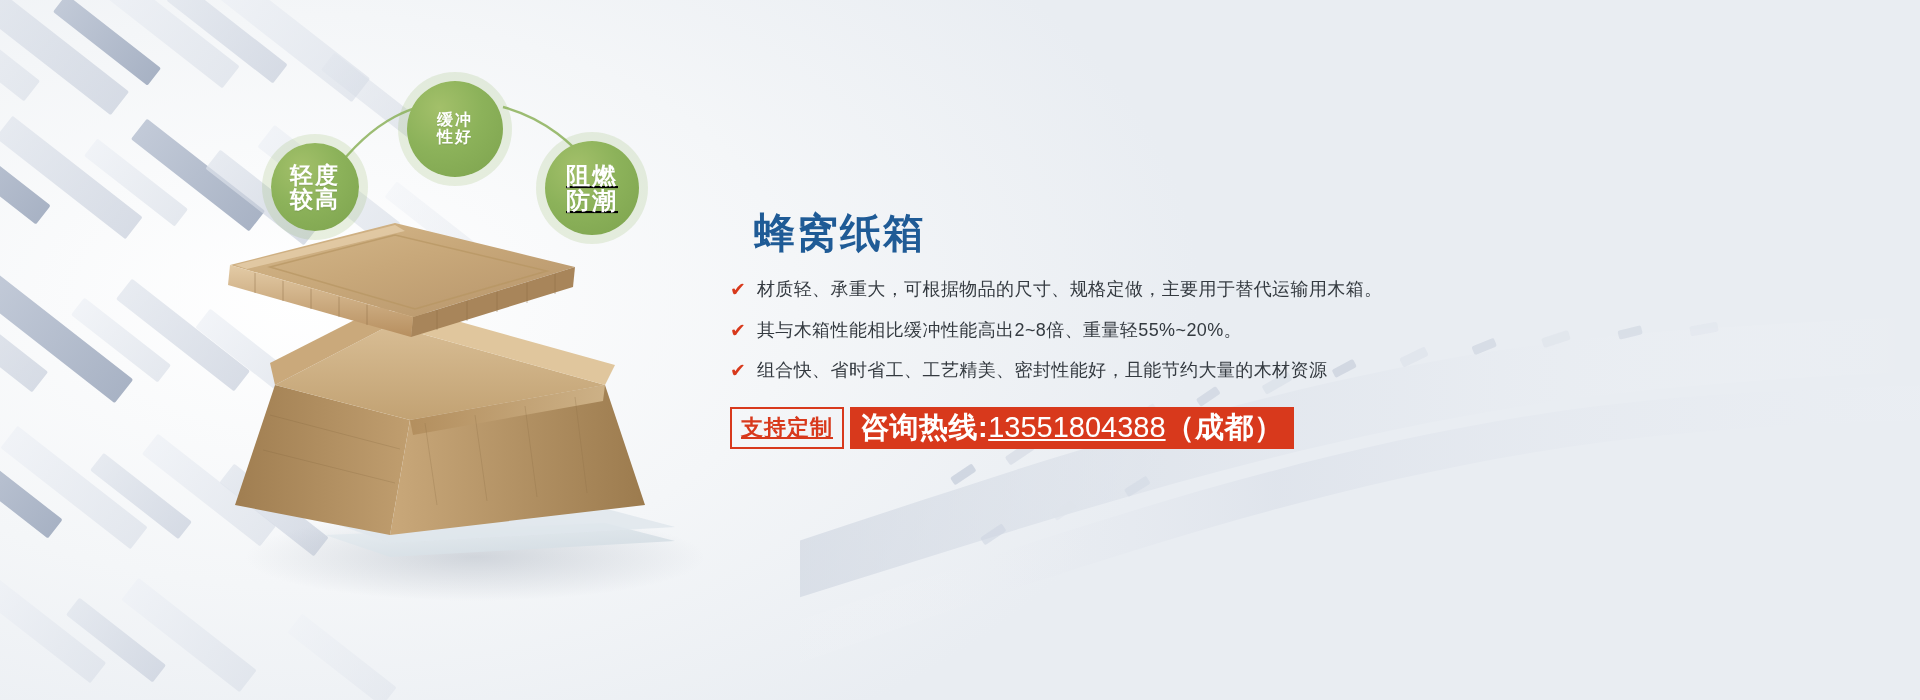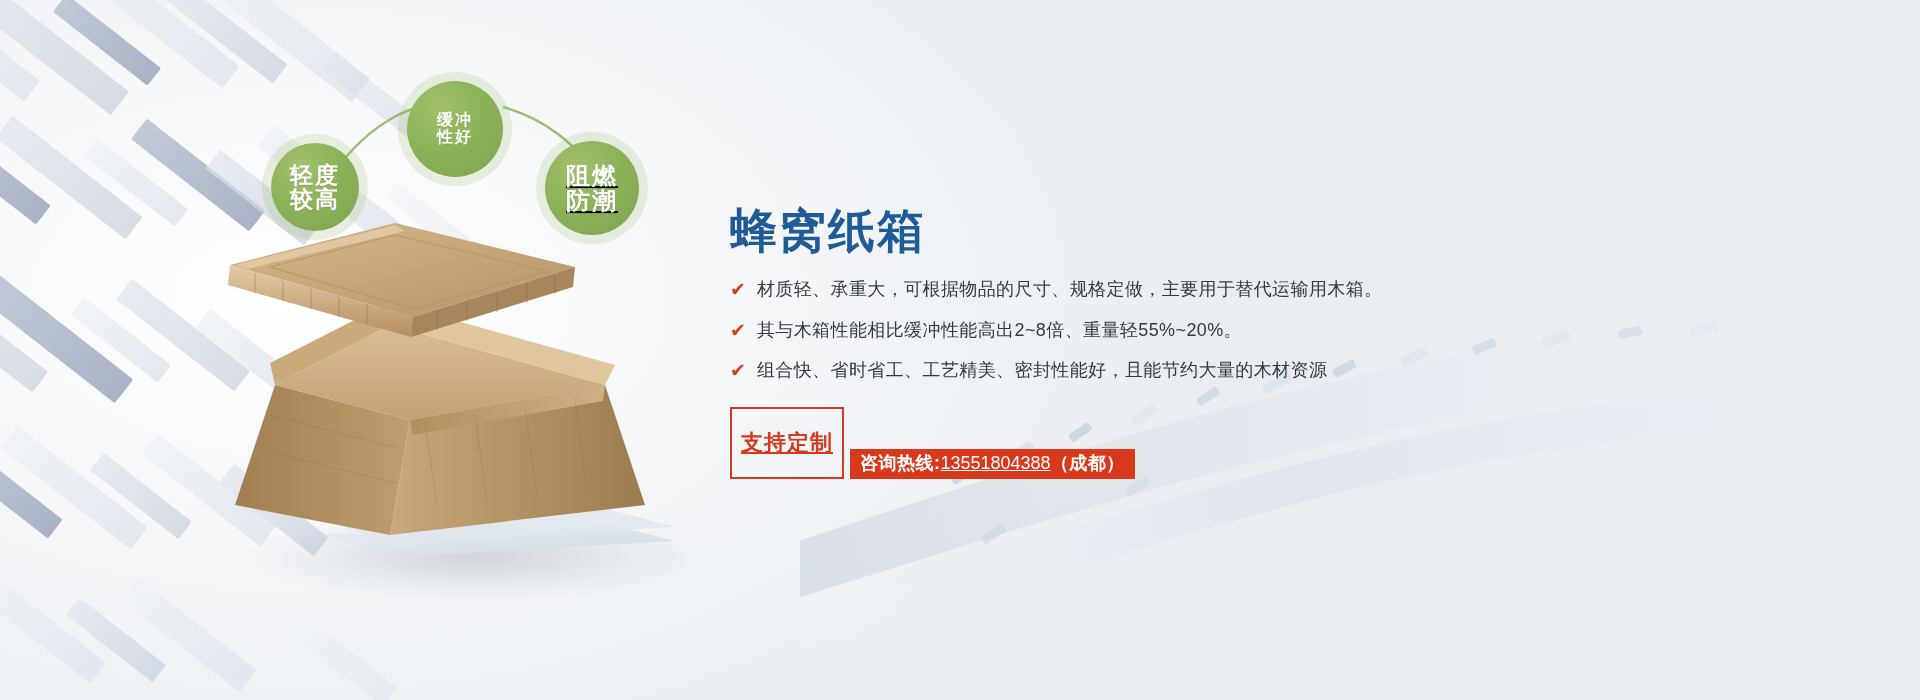"蜂窝纸箱" .maintitle { font-size: 47px -> 41px; margin-left: none -> 24px }
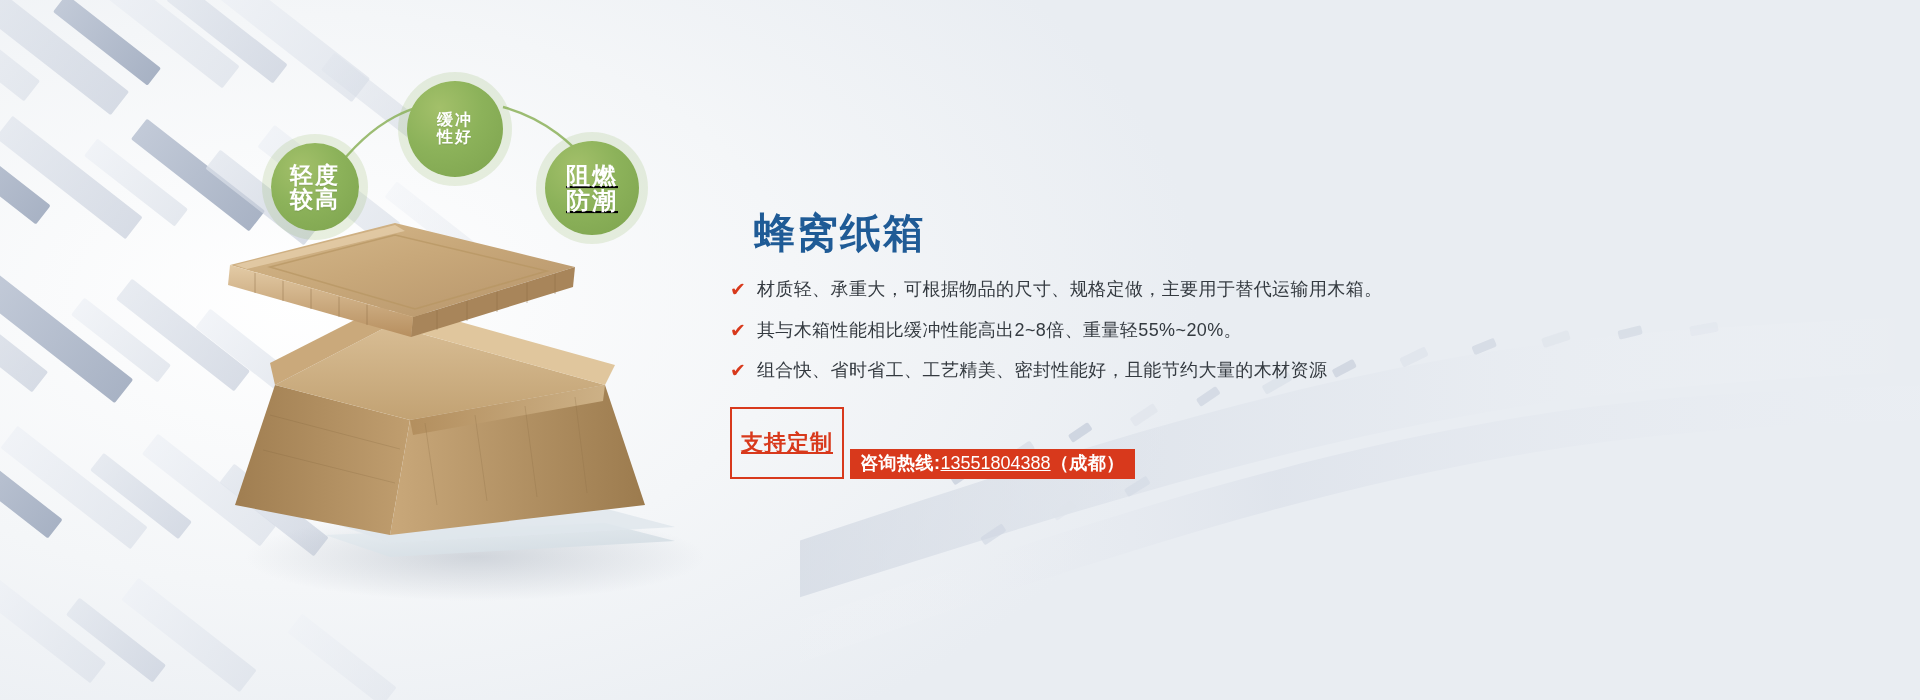"咨询热线:" .hotline { font-size: 18px -> 29px; margin-top: 42px -> none }
